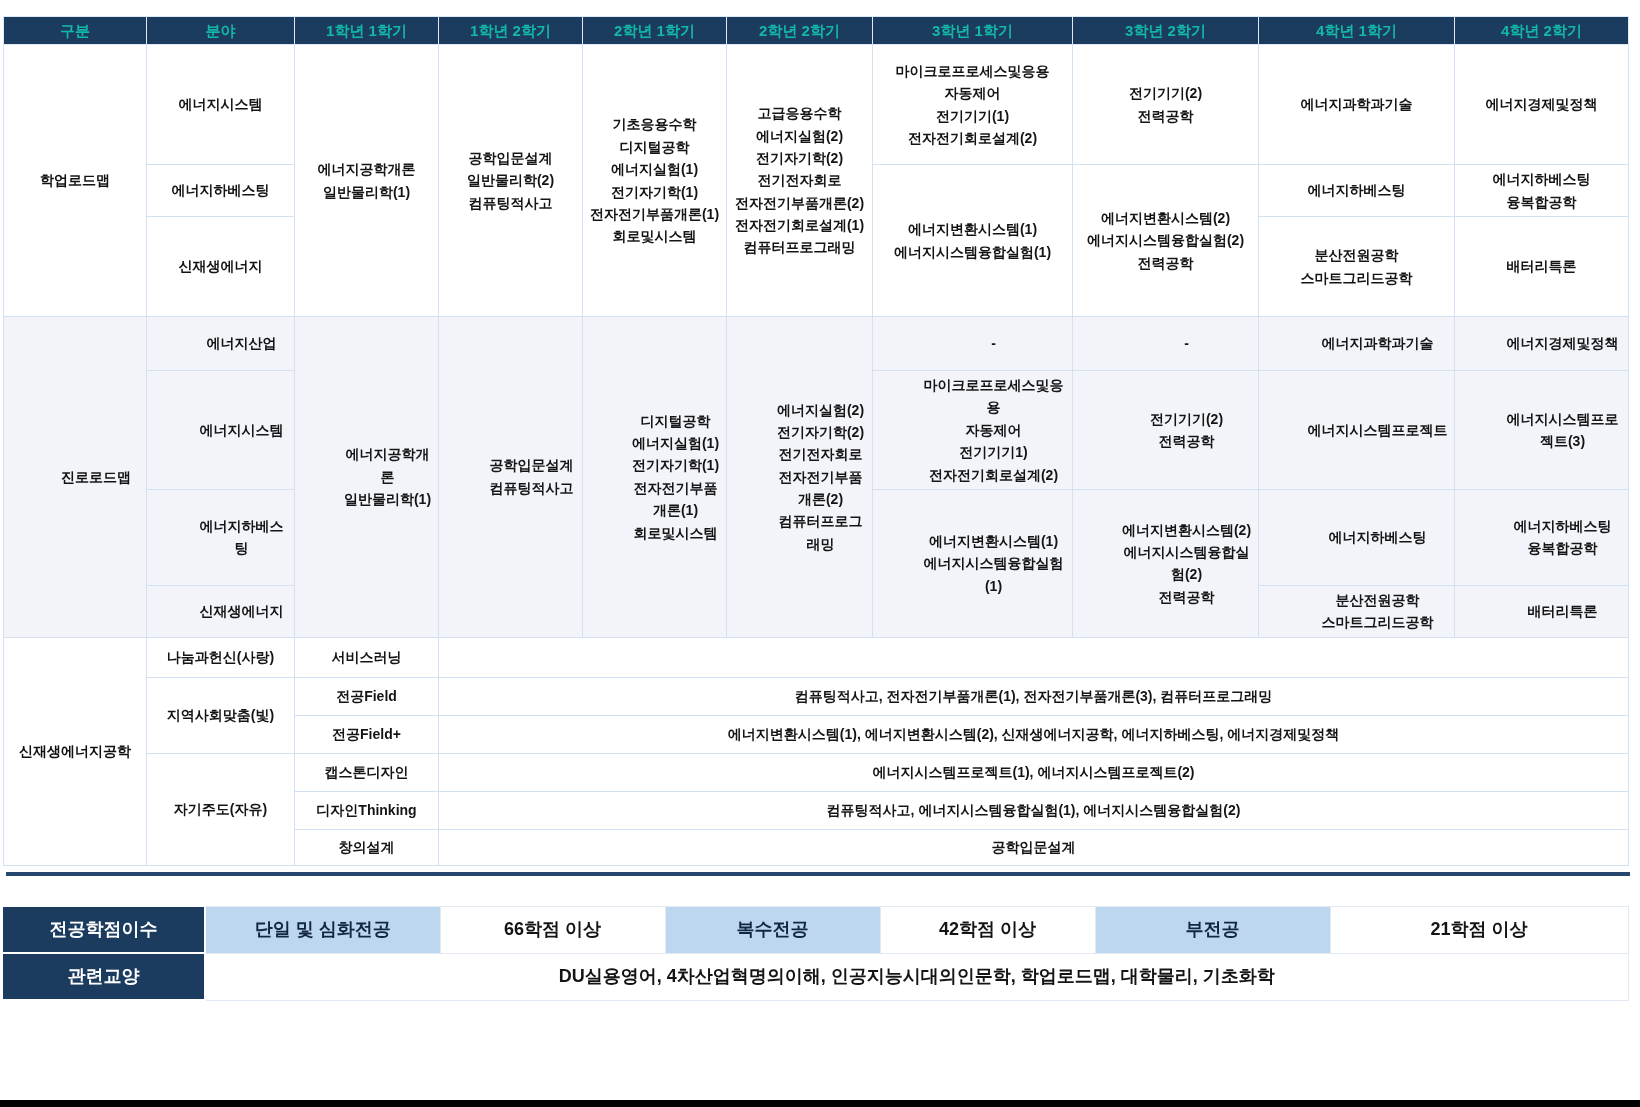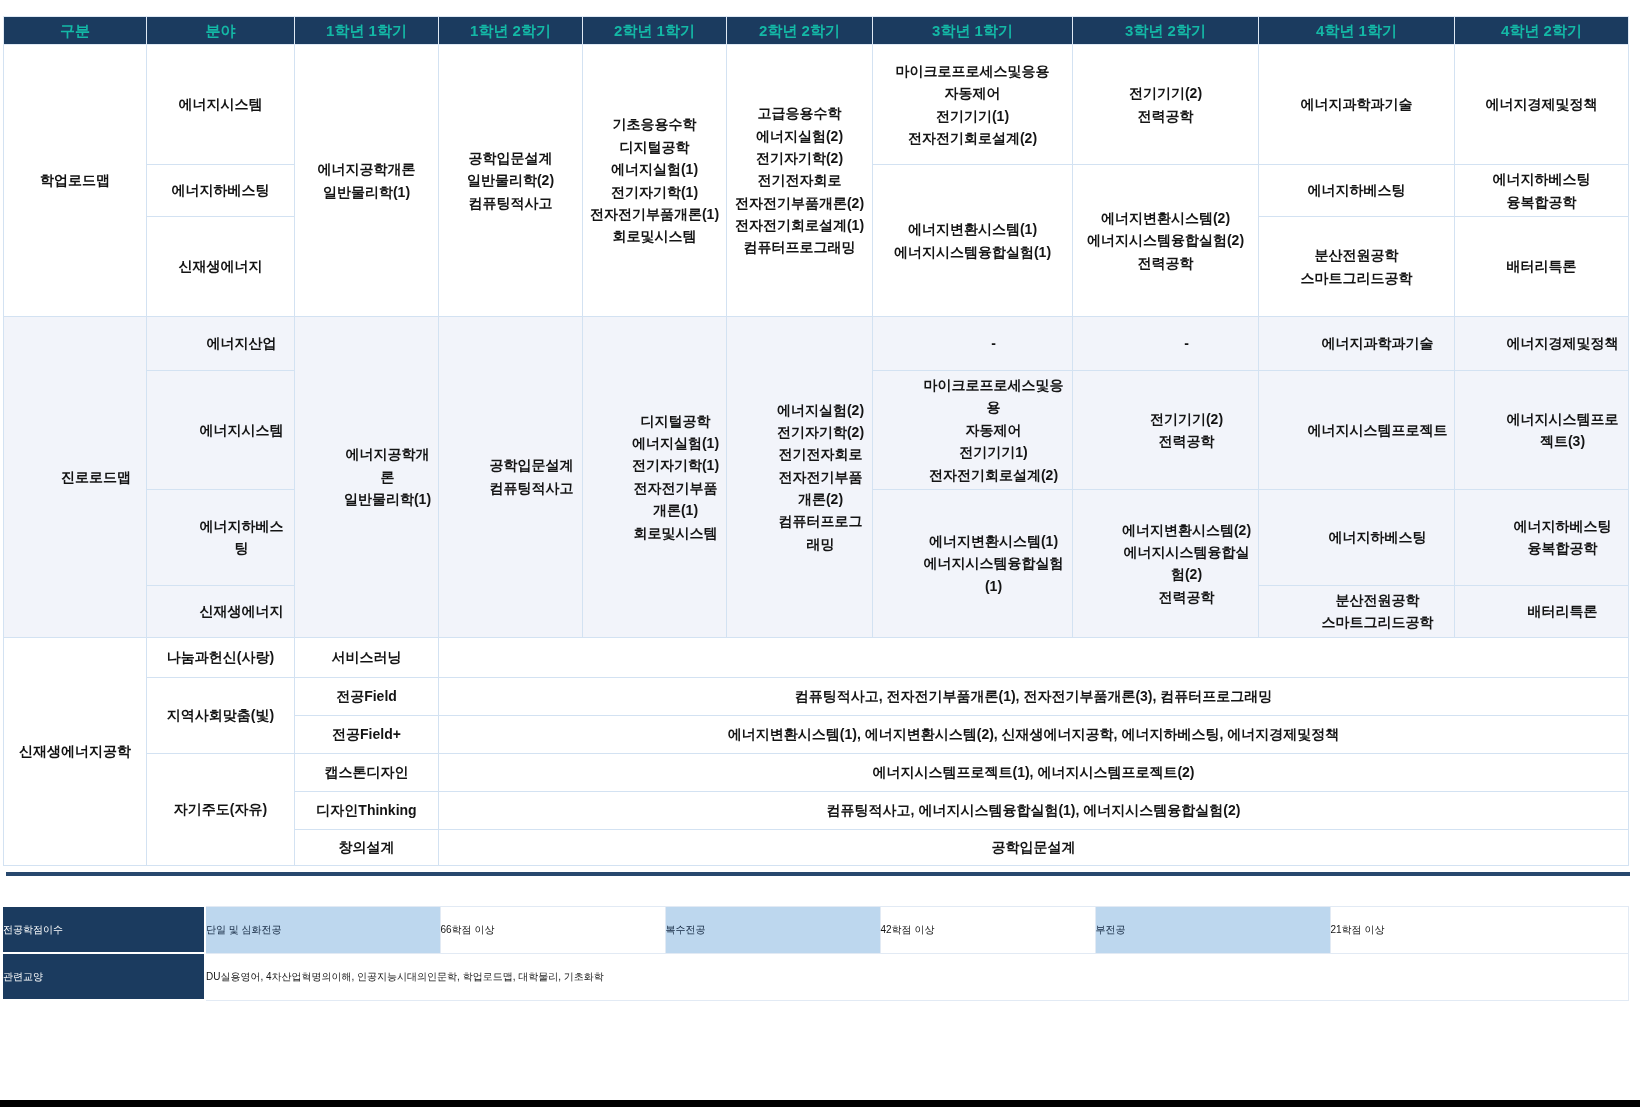"전공학점이수" table.summary td { font-size: 10px -> 18px; font-weight: 400 -> 700; text-align: left -> center }
